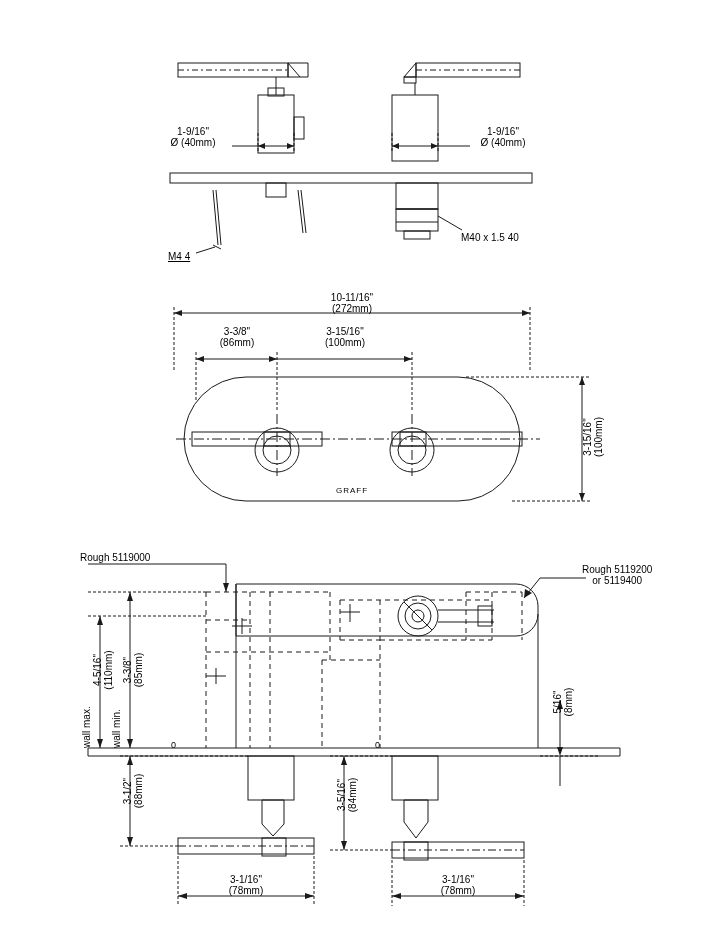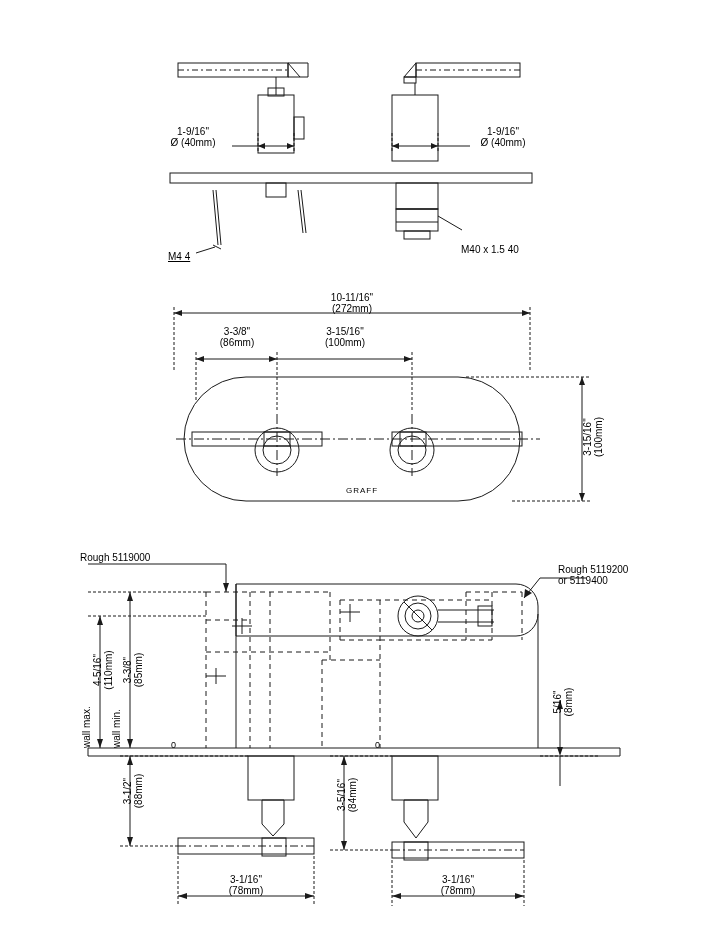"M40 x 1.5 40" div.lbl { top: 244px -> 232px }
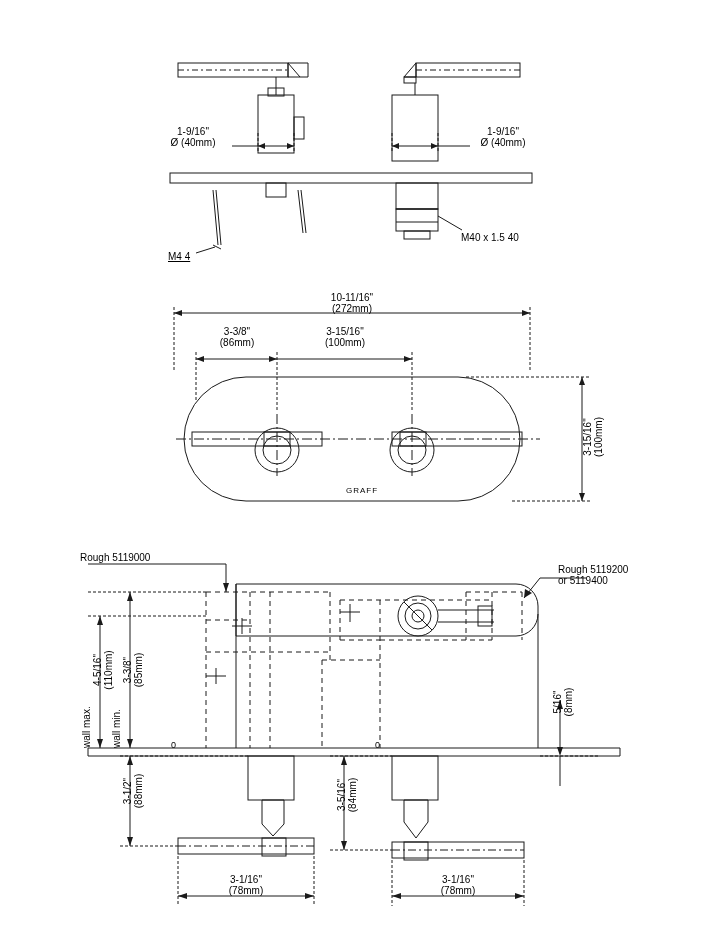"GRAFF" .logo { margin-left: 10px -> none }
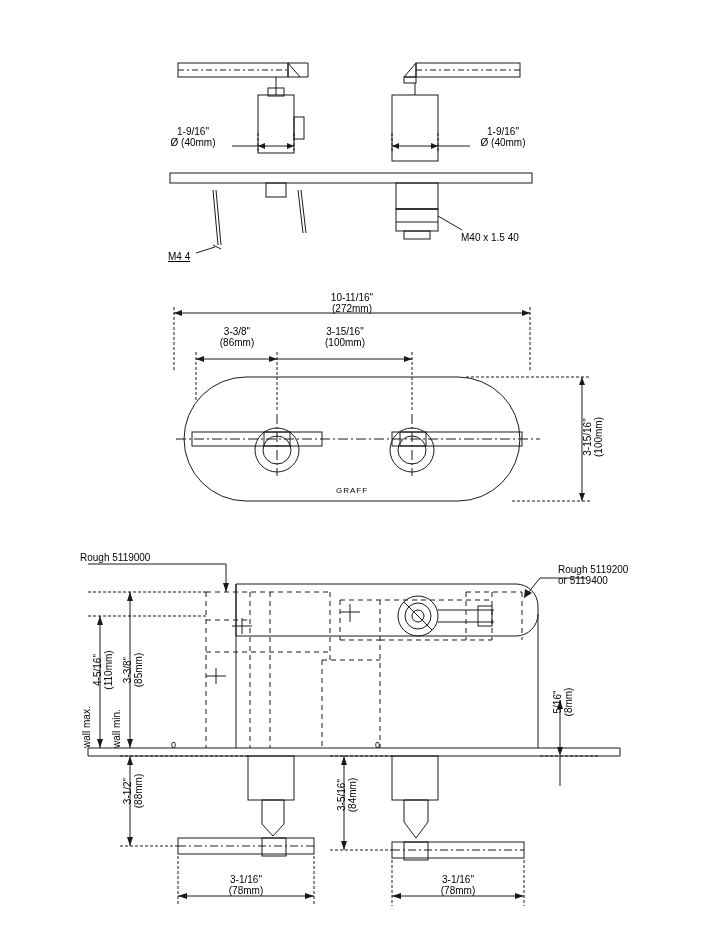"Rough 5119200" div.lbl { left: 558px -> 582px; text-align: none -> center }
